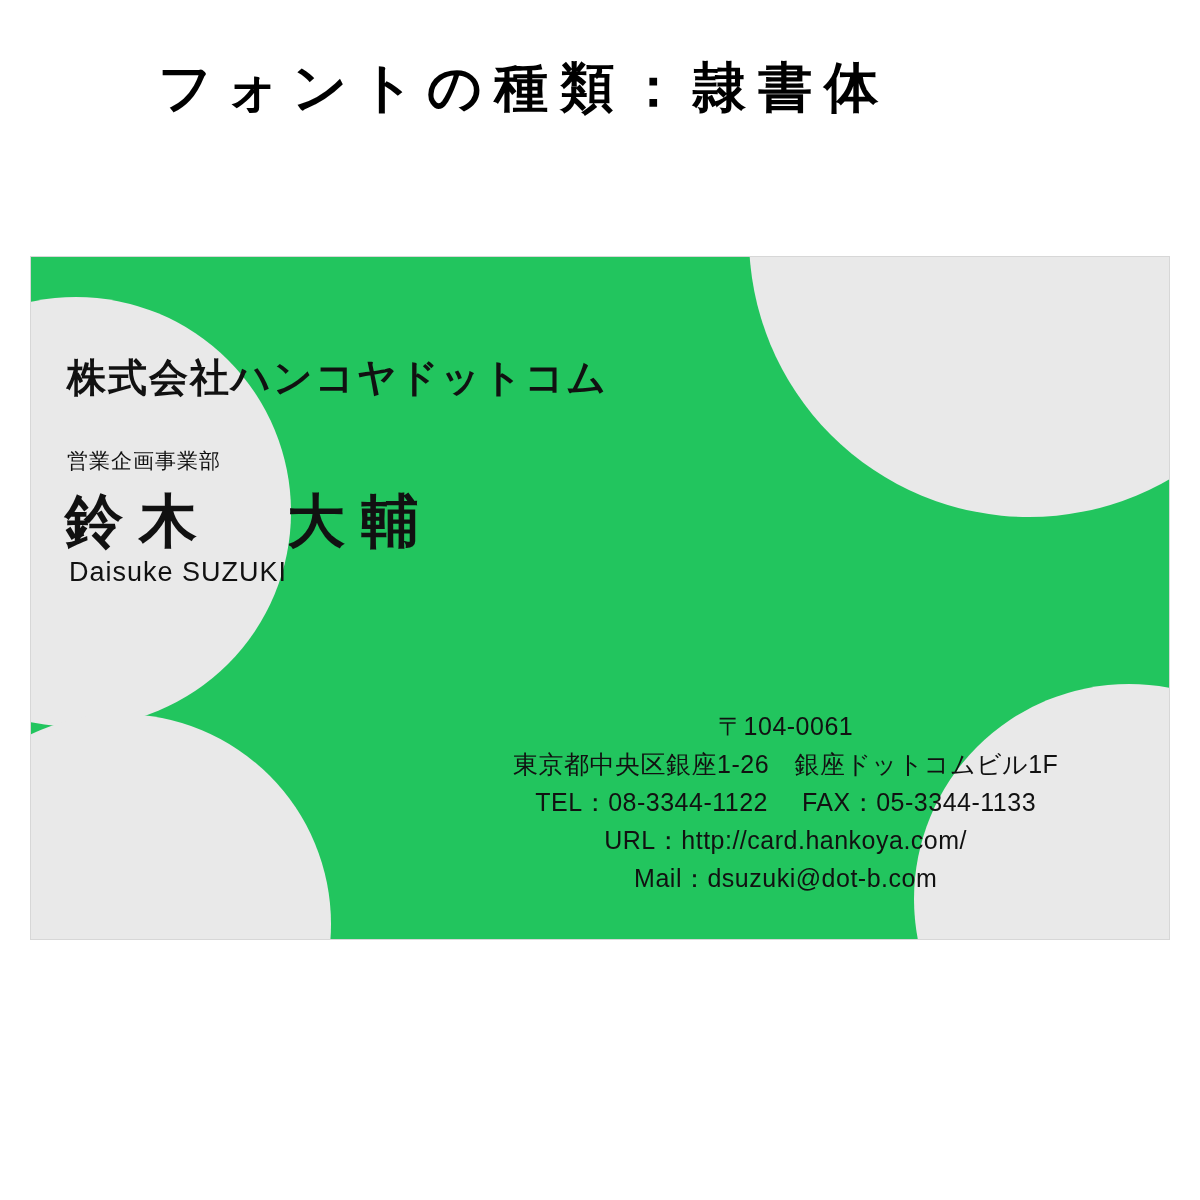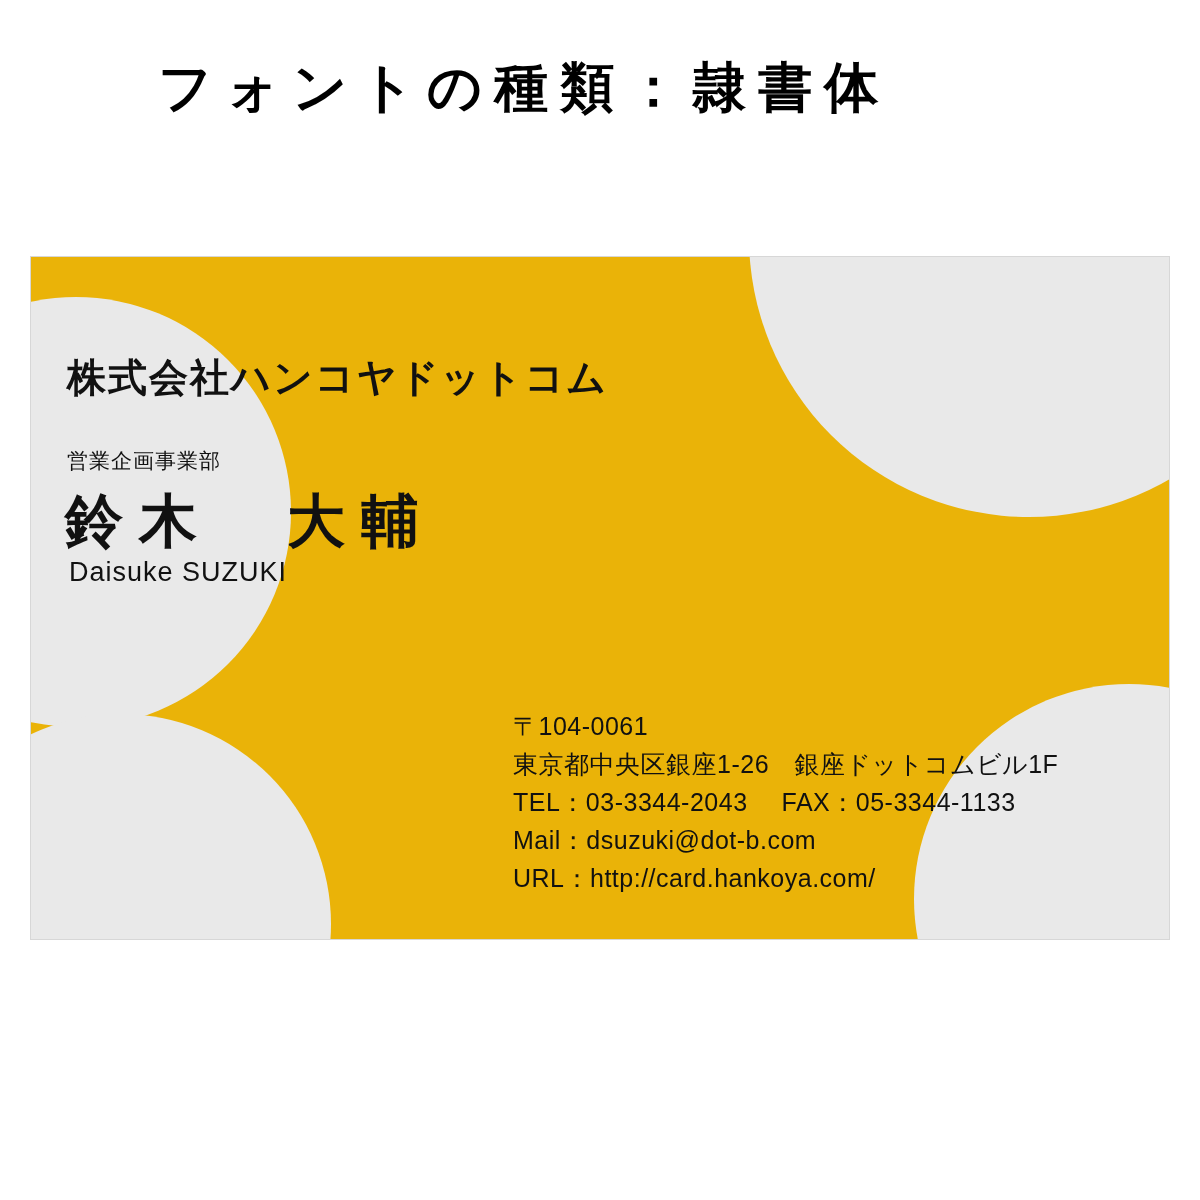"株式会社ハンコヤドットコム" .card { background: #eab308 -> #22c55e; text-align: none -> center }
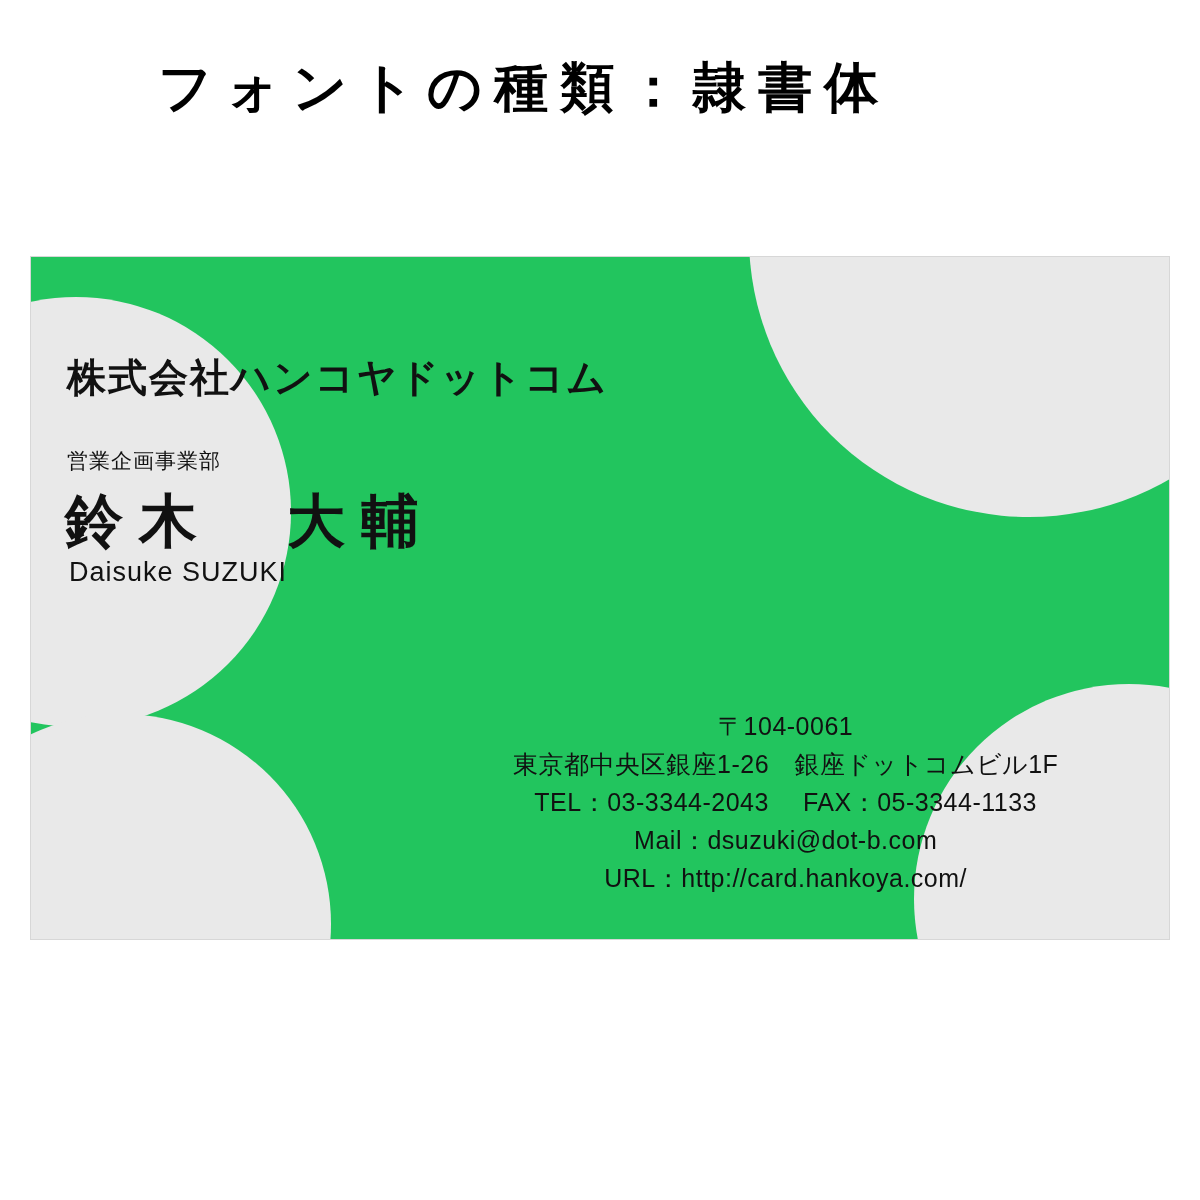"TEL：03-3344-2043" span { text: 03-3344-2043 -> 08-3344-1122 }
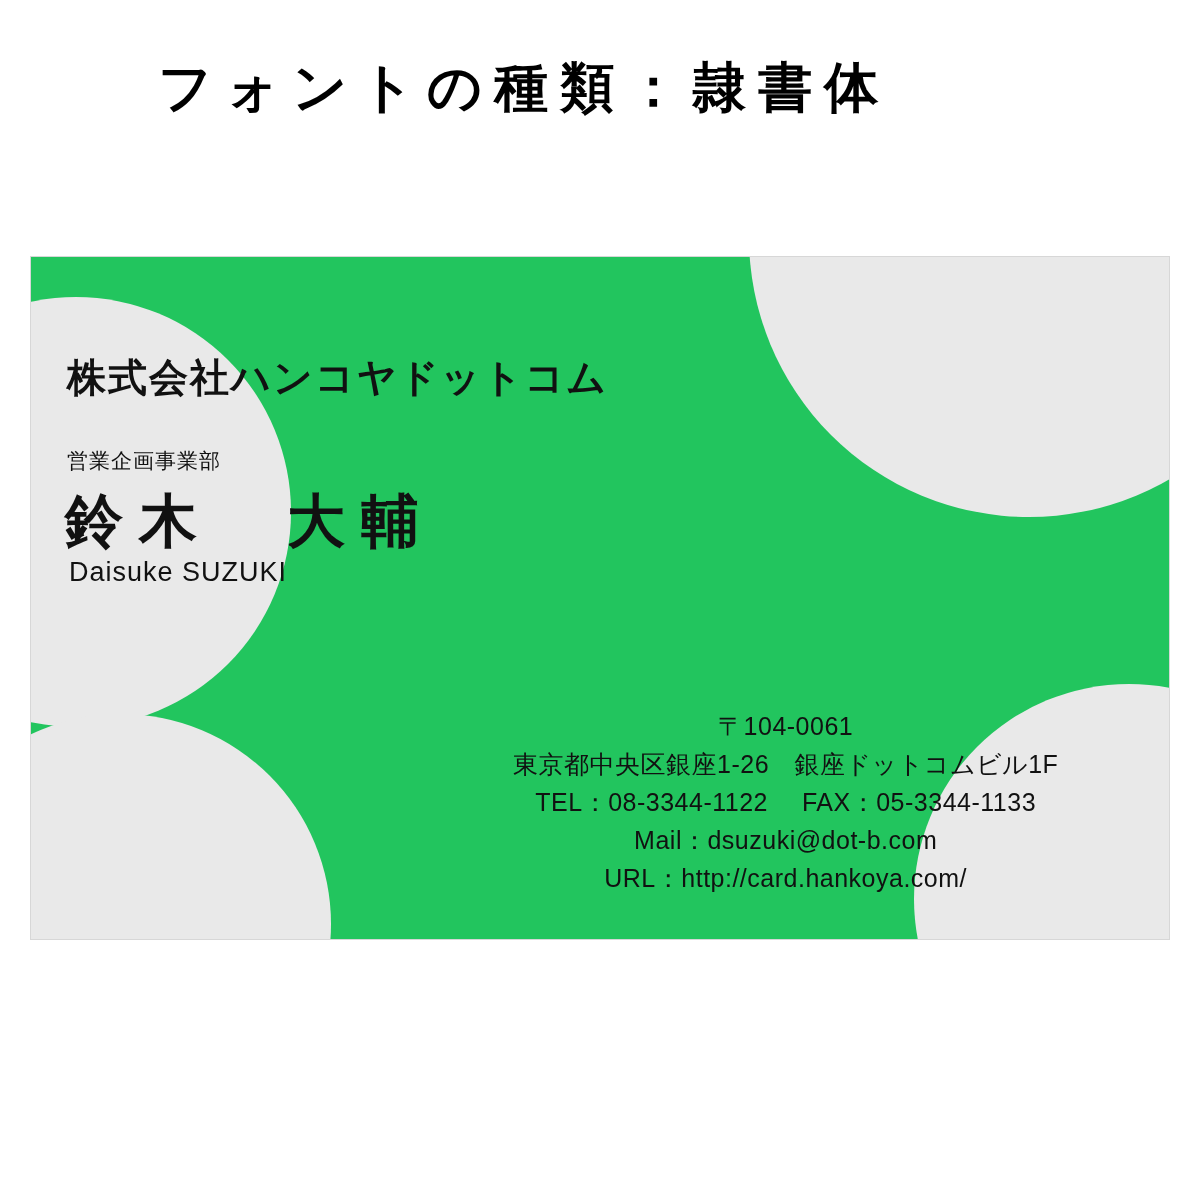"Mail：dsuzuki@dot-b.com" span.contact-line { order: before "URL：http://card.hankoya.com/" -> after "URL：http://card.hankoya.com/" }
